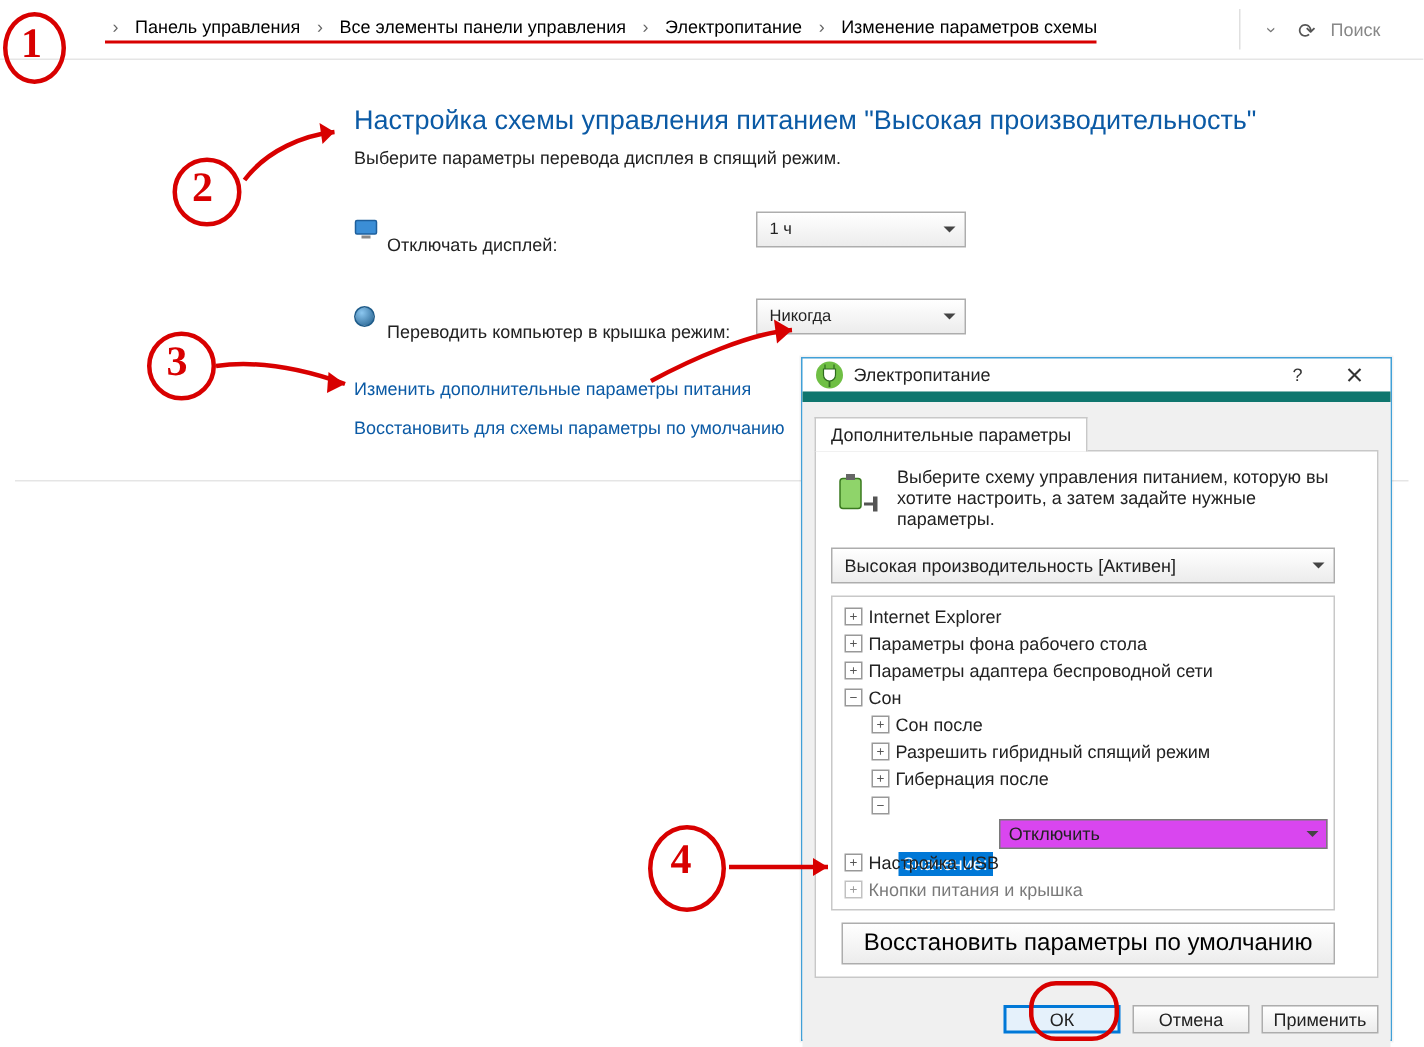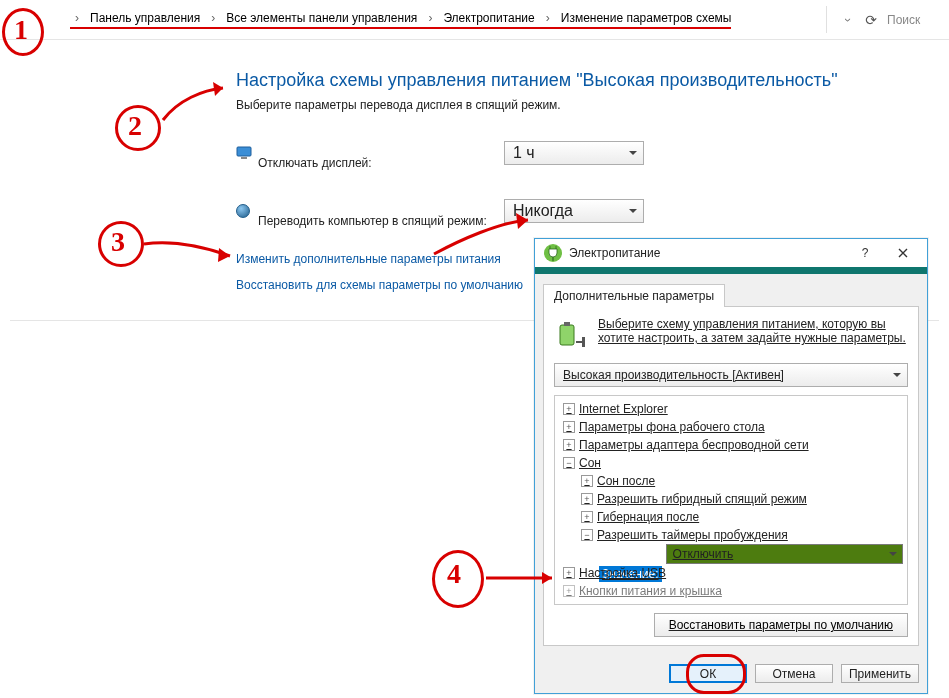"1 ч" .dropdown { font-size: 16px -> 11px }
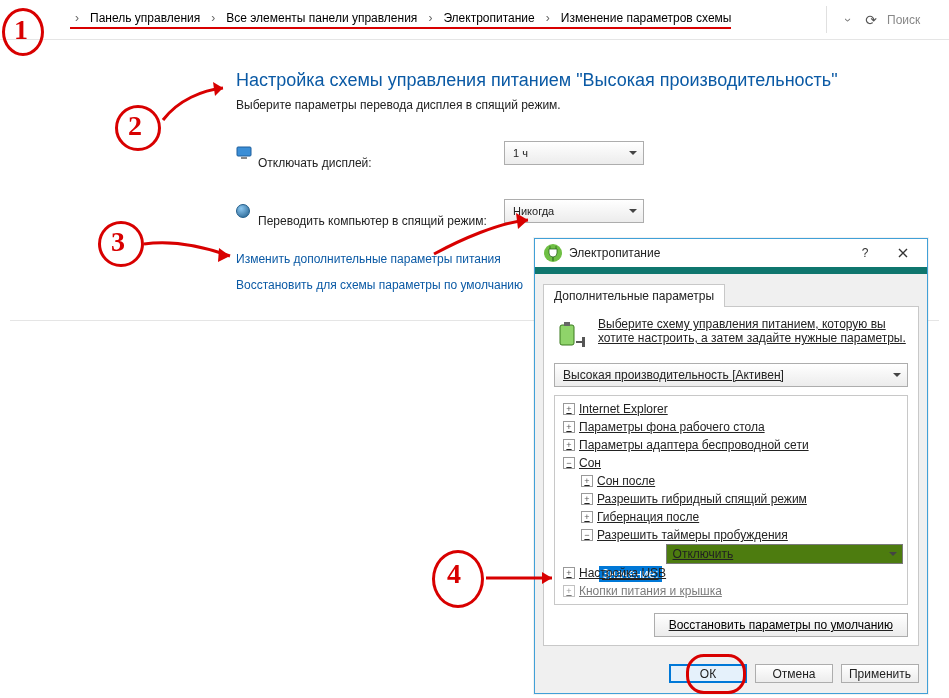"Переводить компьютер в спящий режим:" div.label-cell { text: спящий -> крышка }
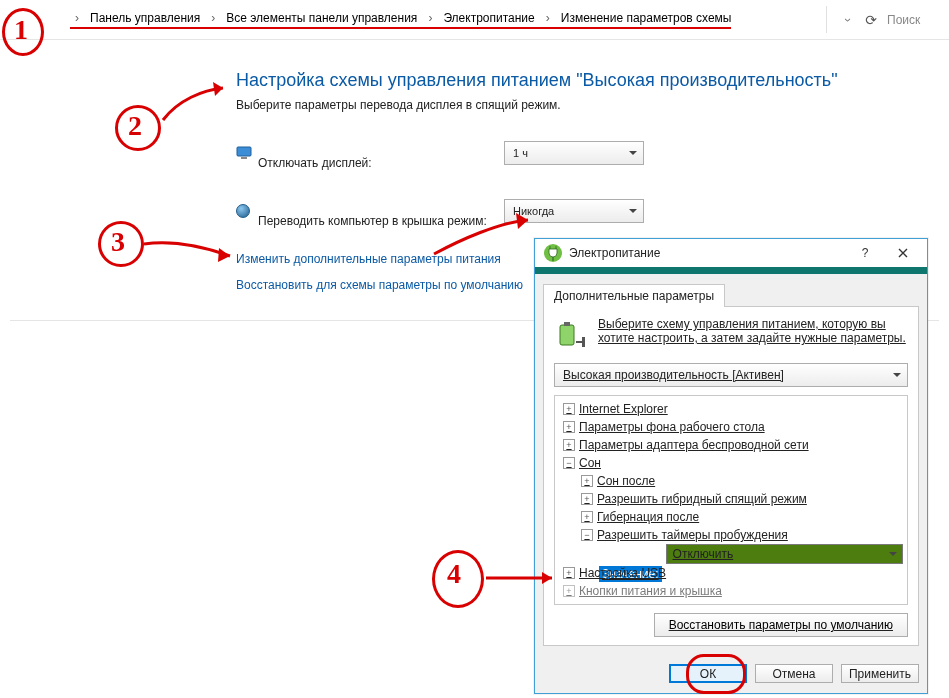"Выберите схему управления питанием," .tab-panel { padding: 10px 10px 8px 10px -> 10px 28px 8px 10px; text-decoration: underline -> none }
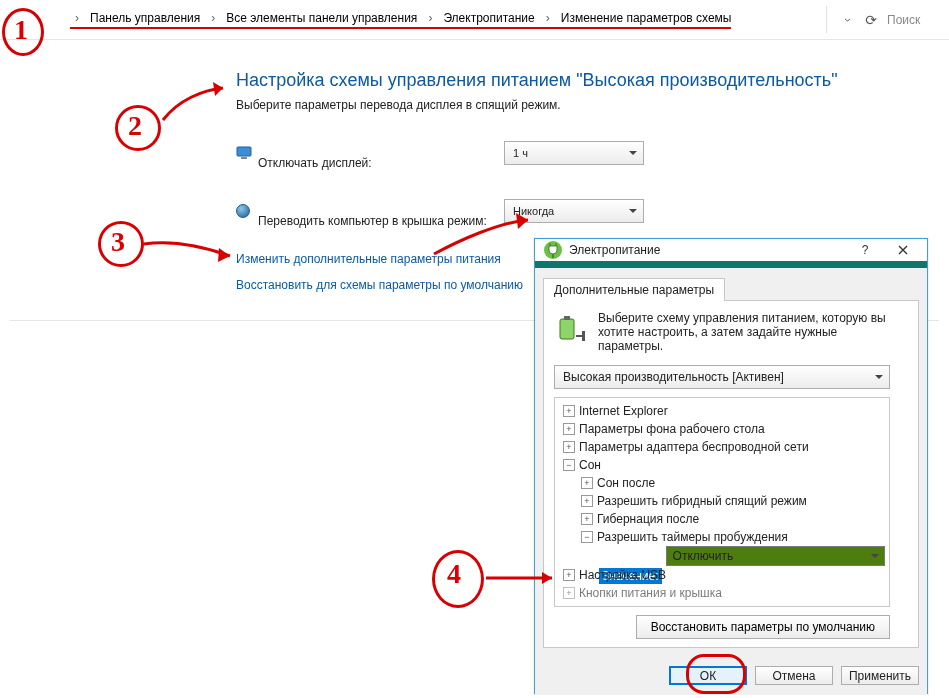"Разрешить таймеры пробуждения" span { html: <span>Разрешить таймеры пробуждения</span> -> none }
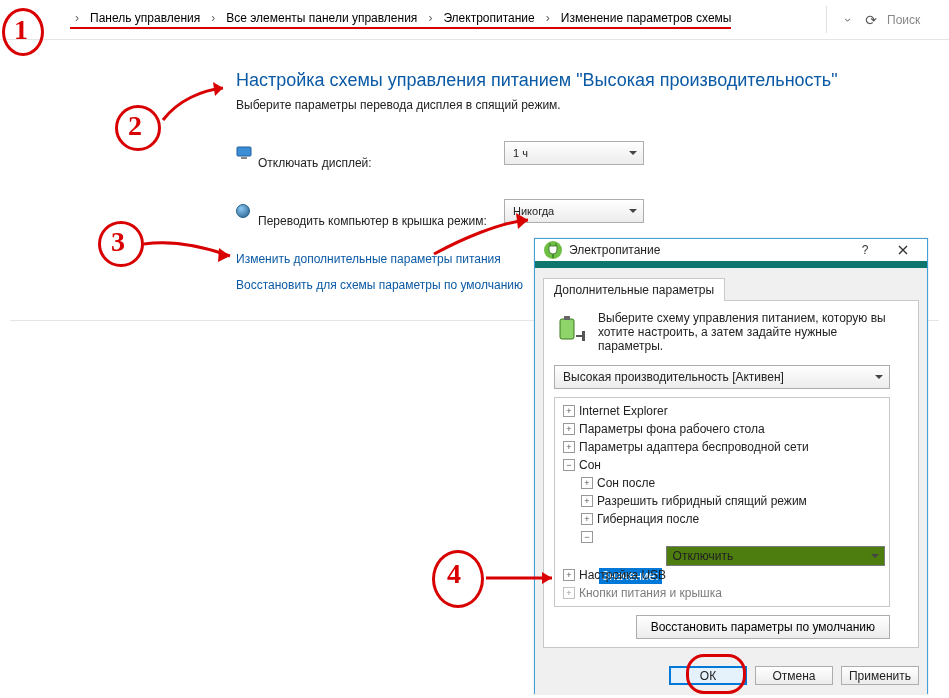"Отключить" .val-select { background: #4d7c0f -> #d946ef }
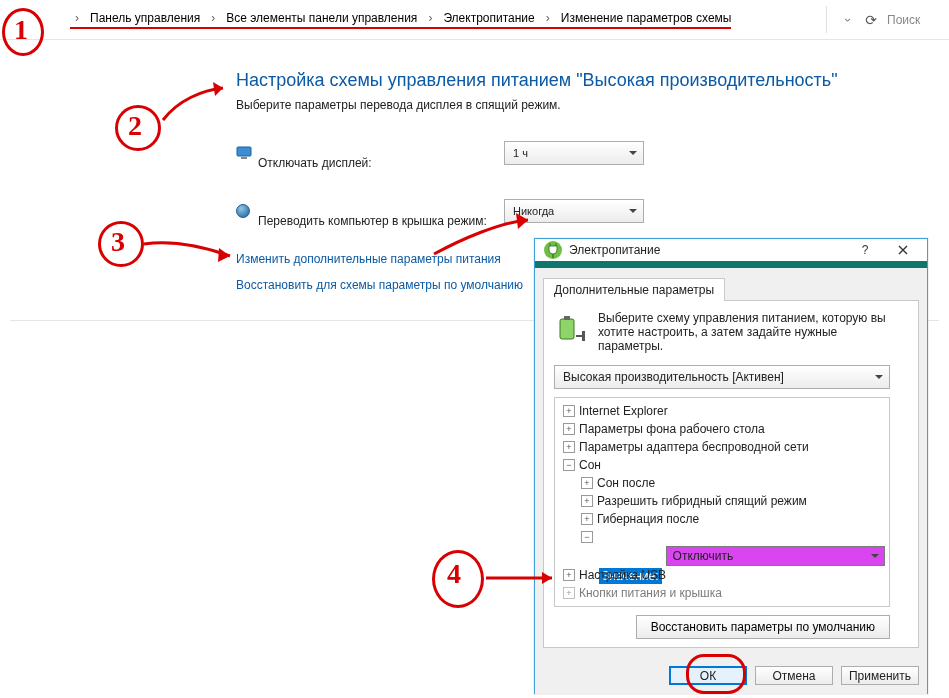"Восстановить параметры по умолчанию" .restore-btn { font-size: 12px -> 16px }
